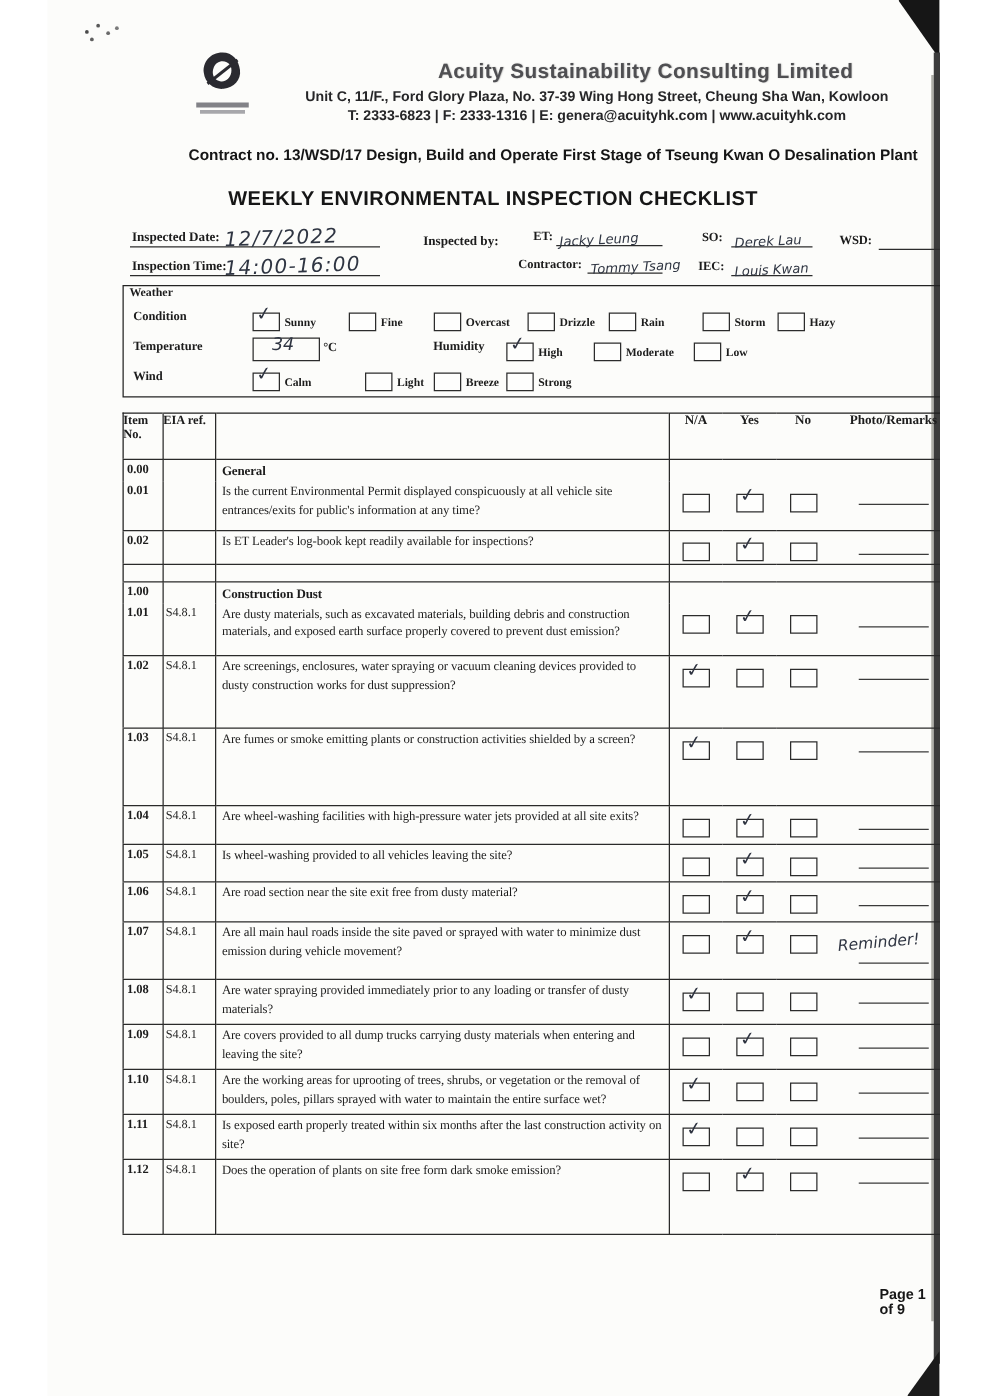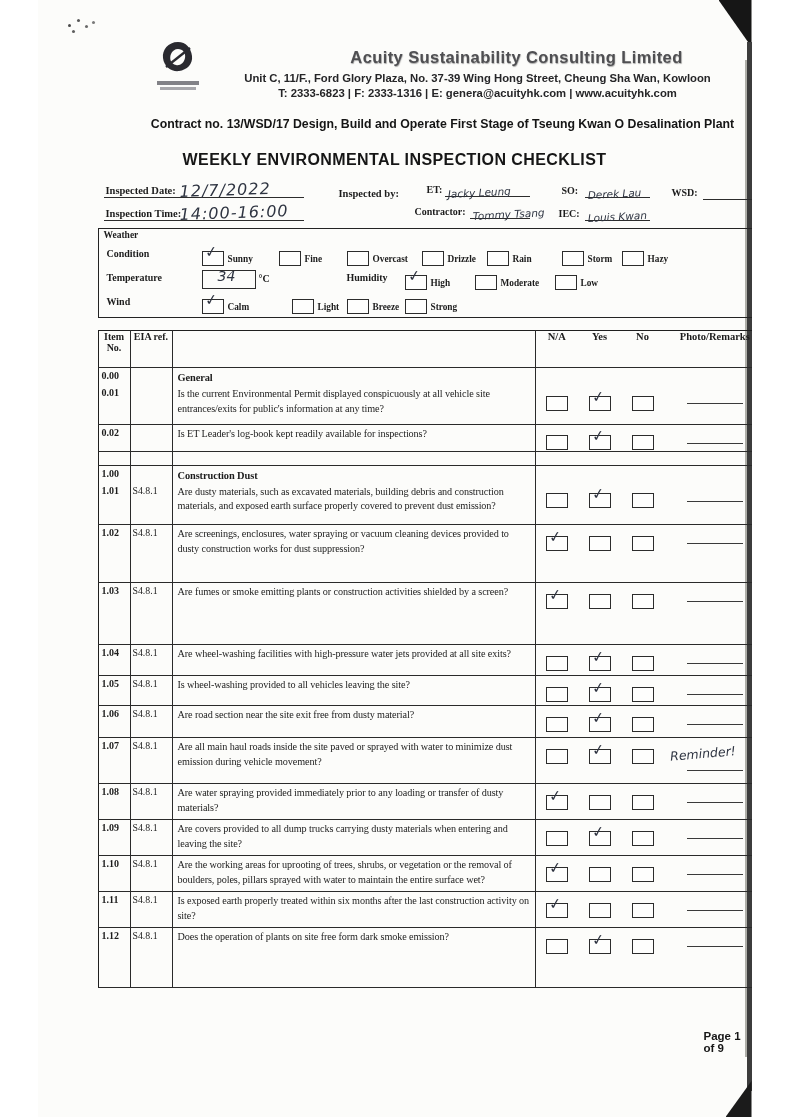"Item" .chk-table thead th { text-align: center -> none }
